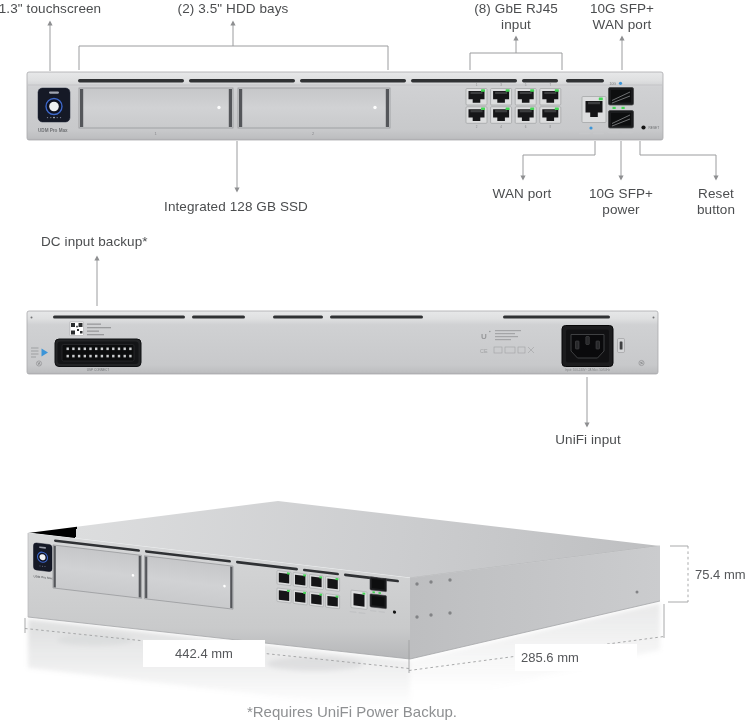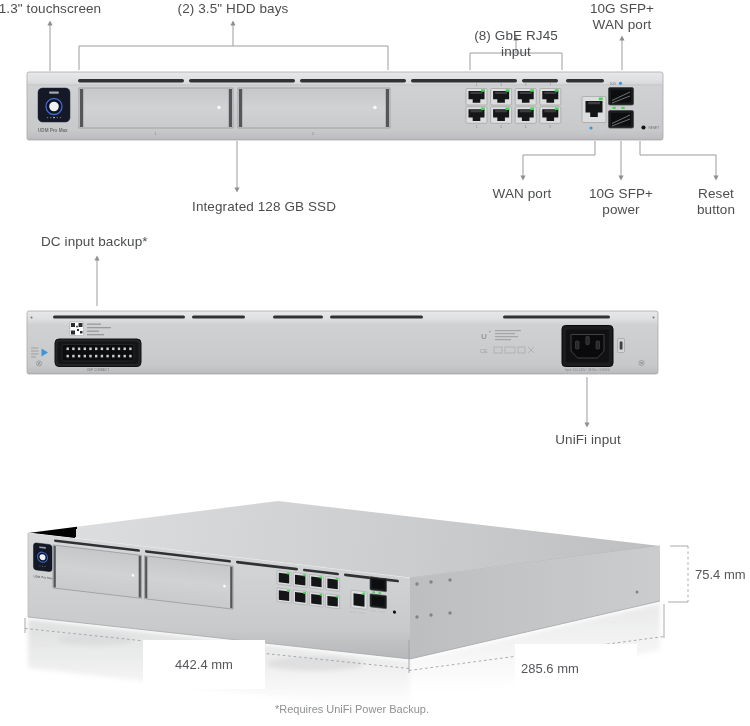"(8) GbE RJ45" div.lbl { margin-top: 27px -> none }
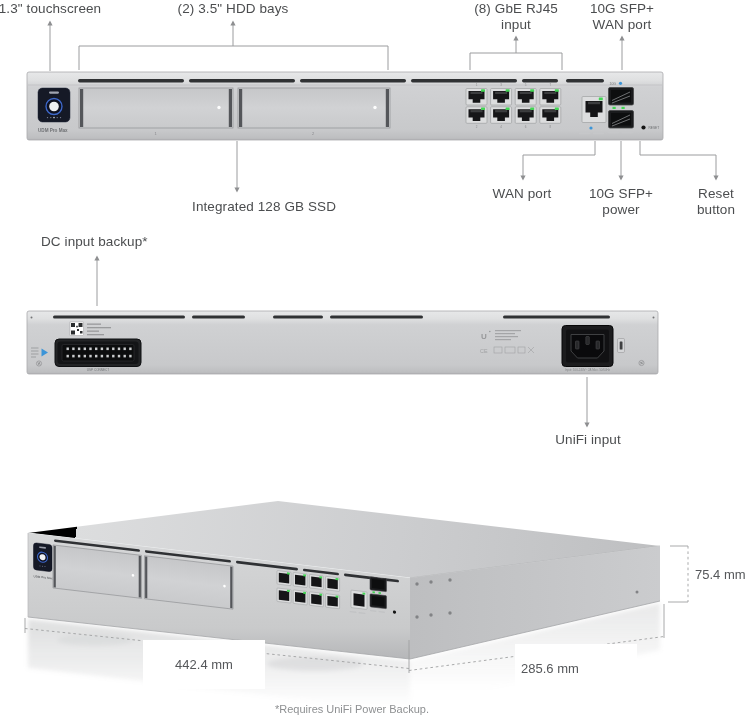"Integrated 128 GB SSD" div.lbl { text-align: right -> none }
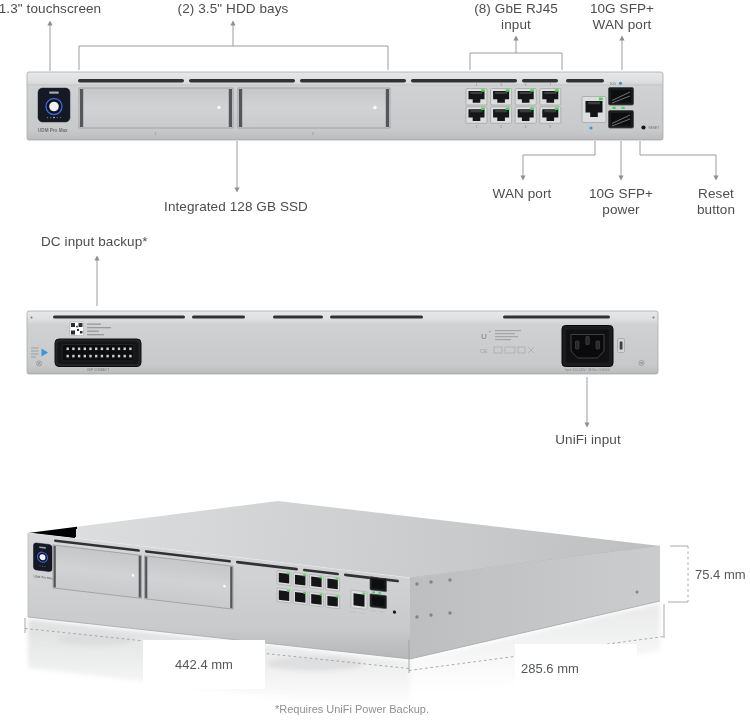"442.4 mm" .dim { padding: 17px 6px -> 6px 6px }
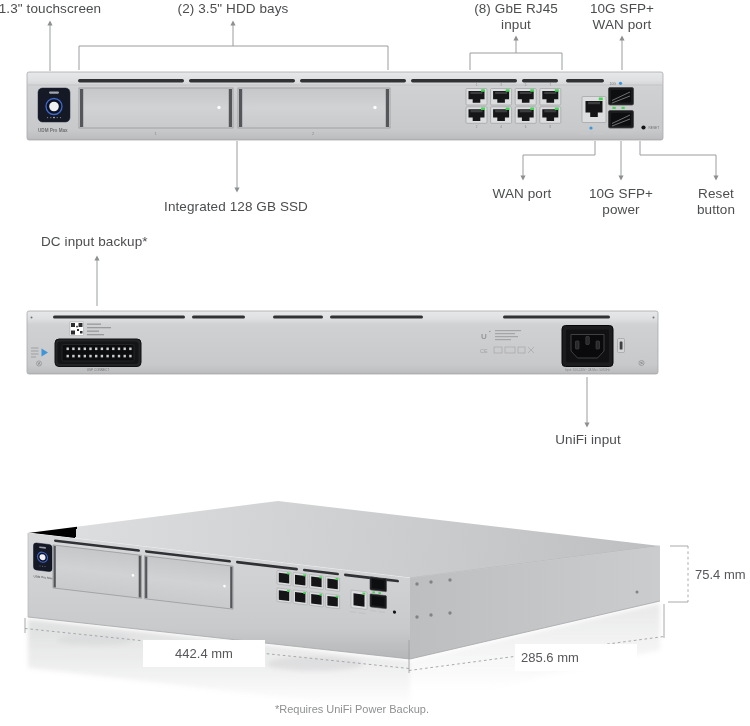"*Requires UniFi Power Backup." .footnote { font-size: 11px -> 15px }
